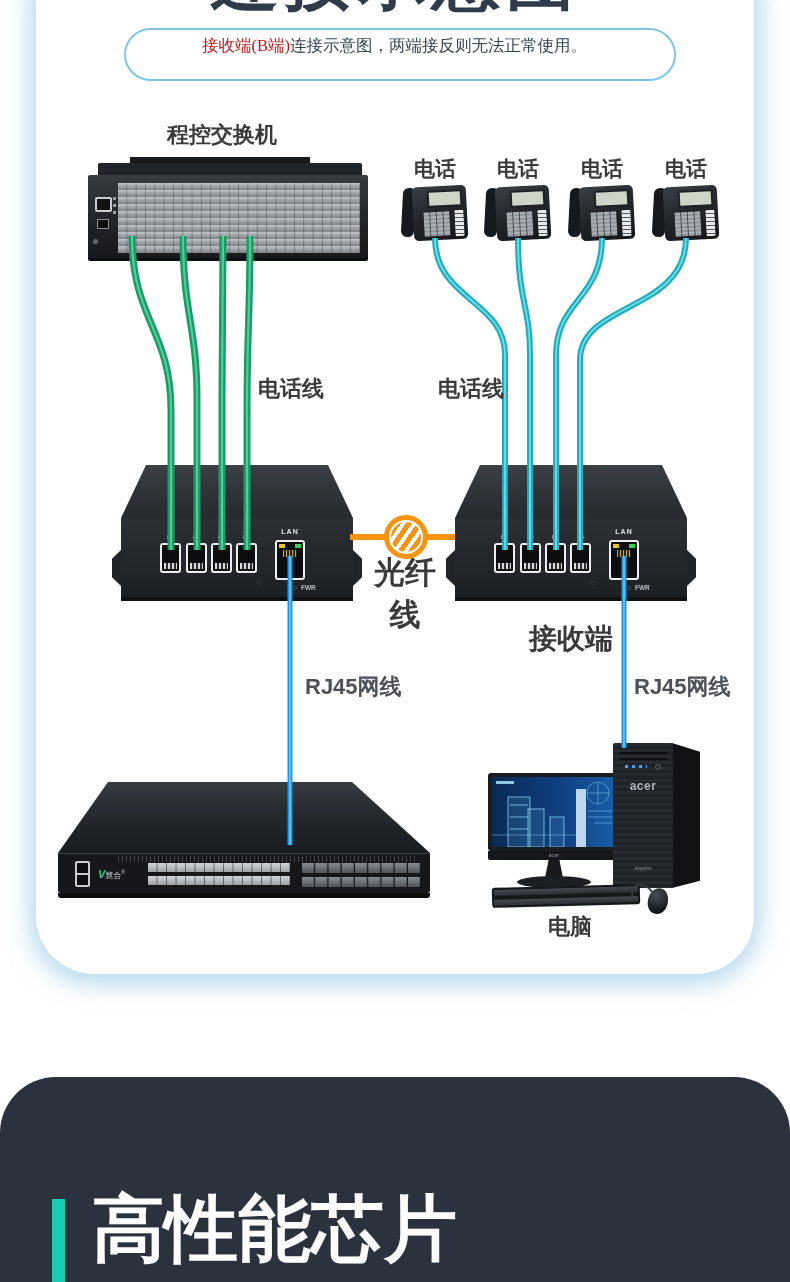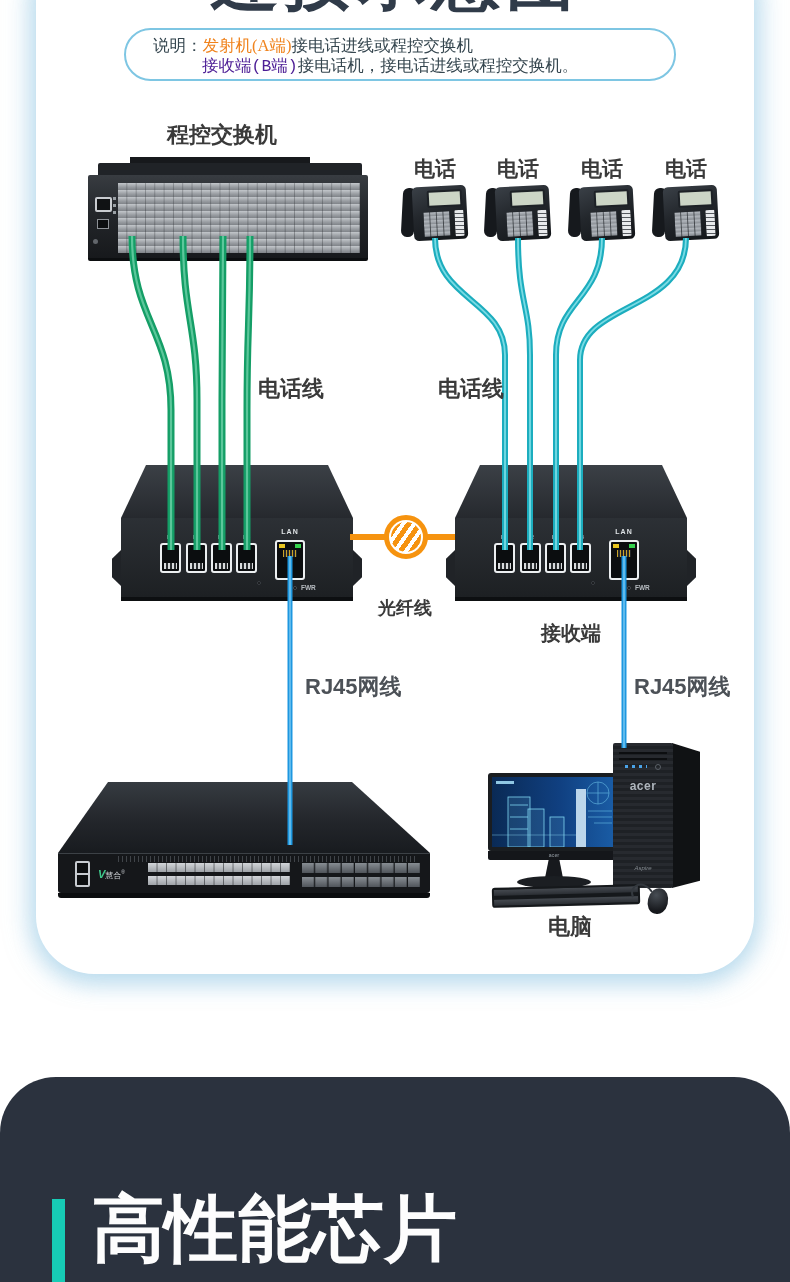"说明：发射机(A端)接电话进线或程控交换机" div.ln1 { html: <div><span>说明：</span><span>发射机(A端)</span><span>接电话进线或程控交换机</span></div> -> none }
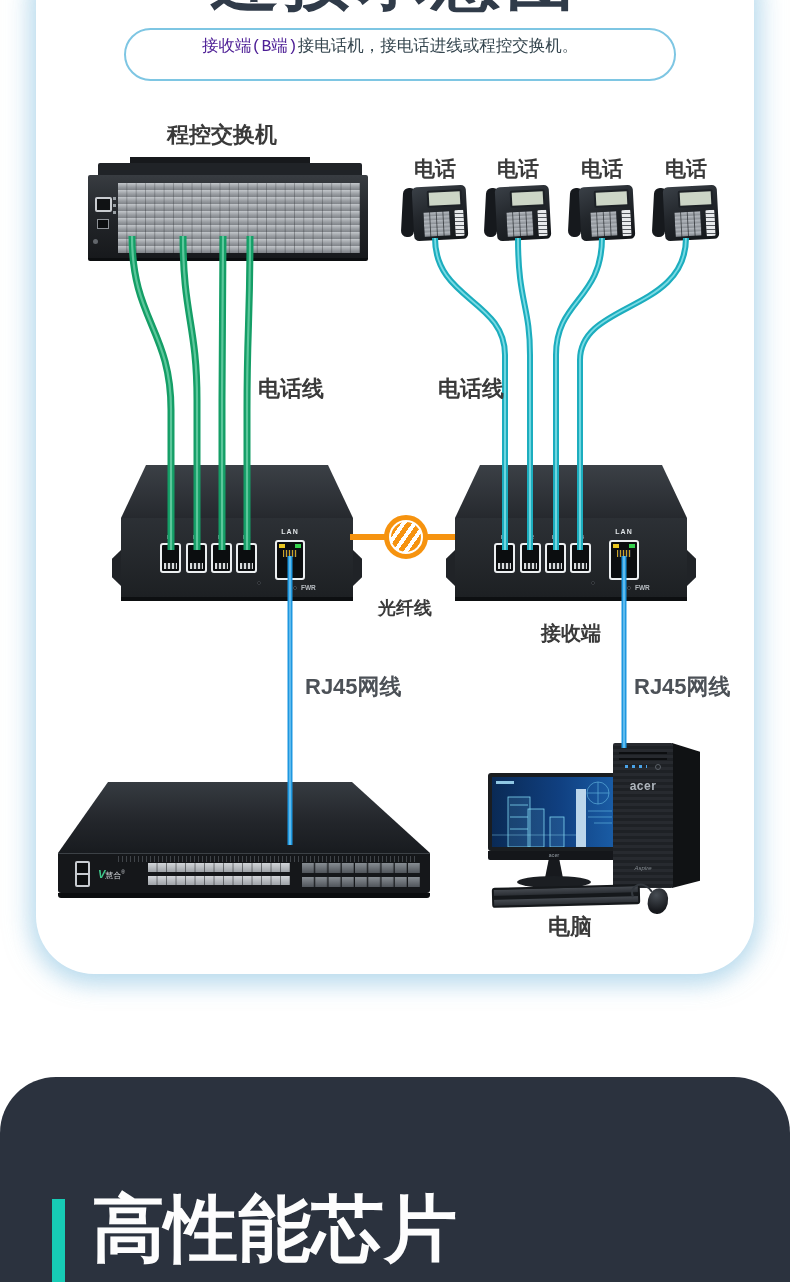"接收端(B端)" .hl-b { color: #4c1d95 -> #b91c1c; font-family: Liberation Mono, monospace -> none }
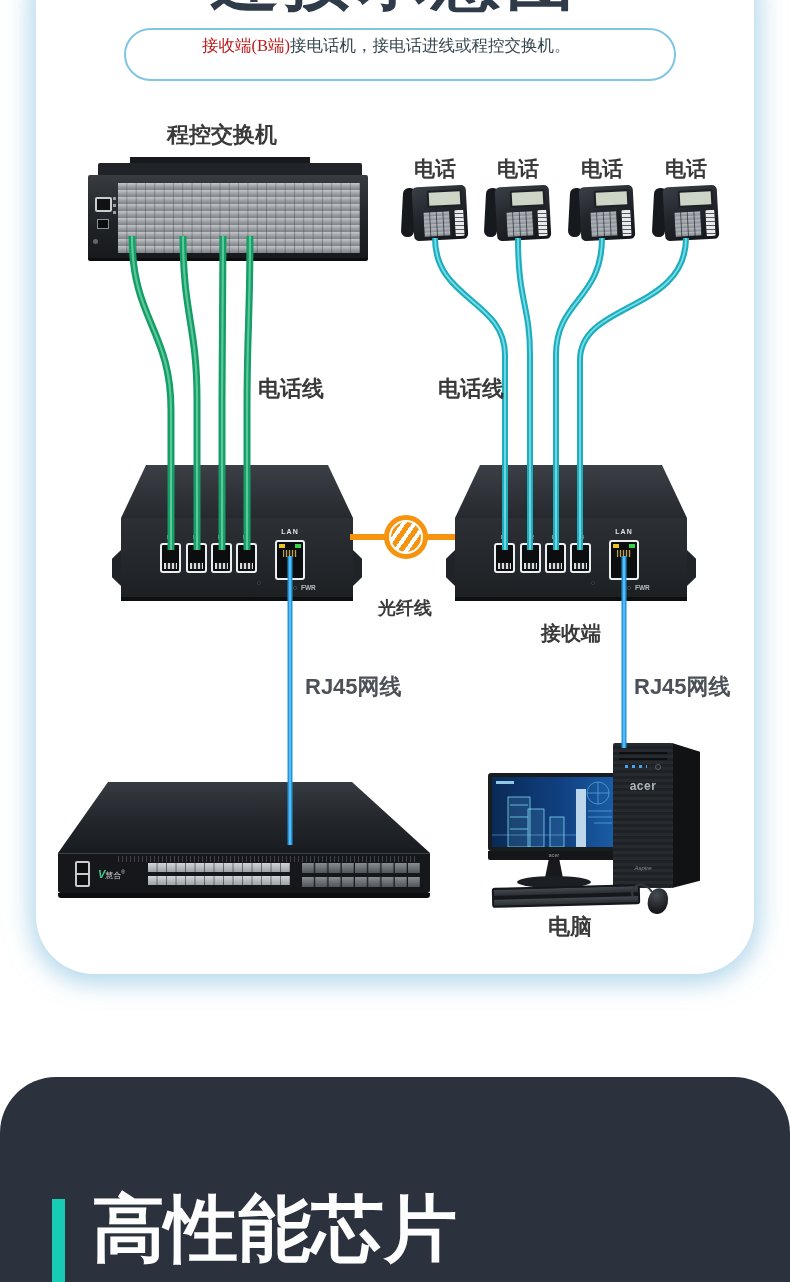"接电话机，接电话进线或程控交换机。" span { text: 接电话机，接电话进线或程控交换机 -> 连接示意图，两端接反则无法正常使用 }
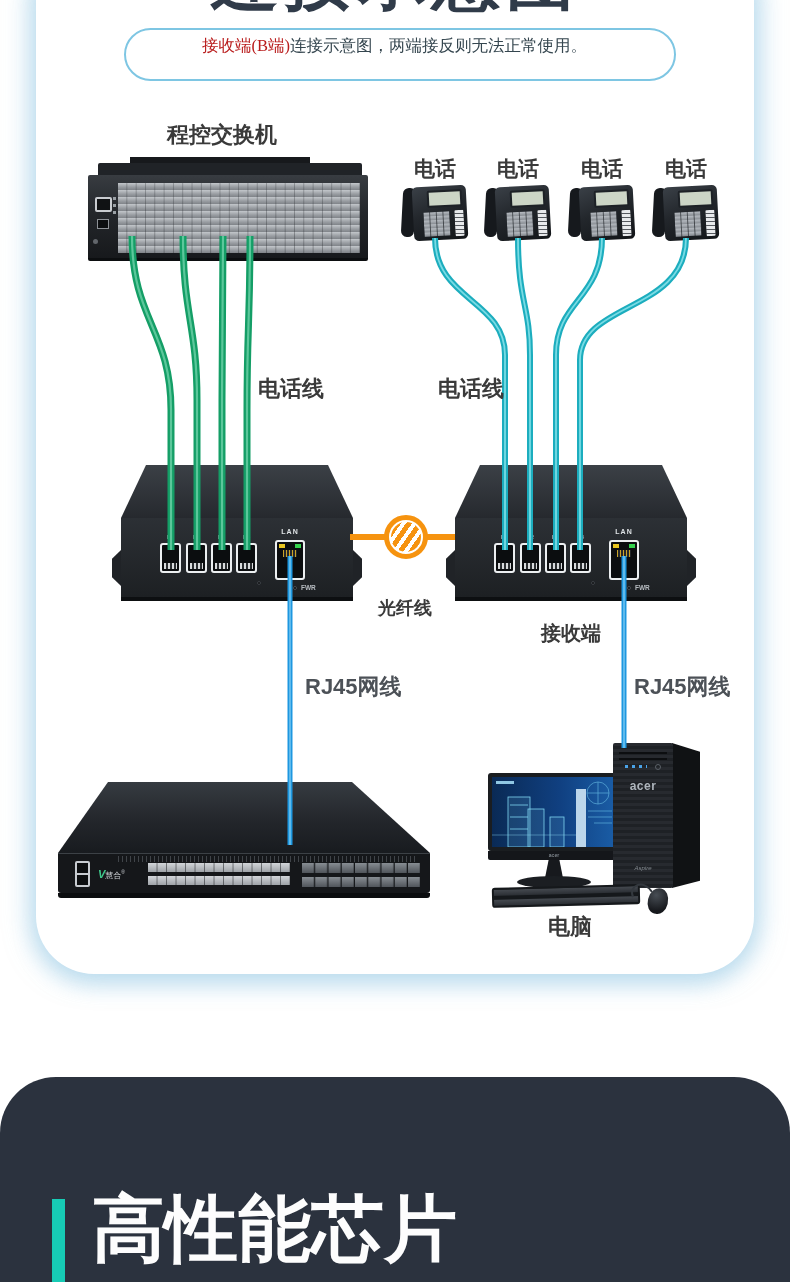"光纤线" div.lbl { font-size: 18px -> 31px; margin-top: 44px -> none }
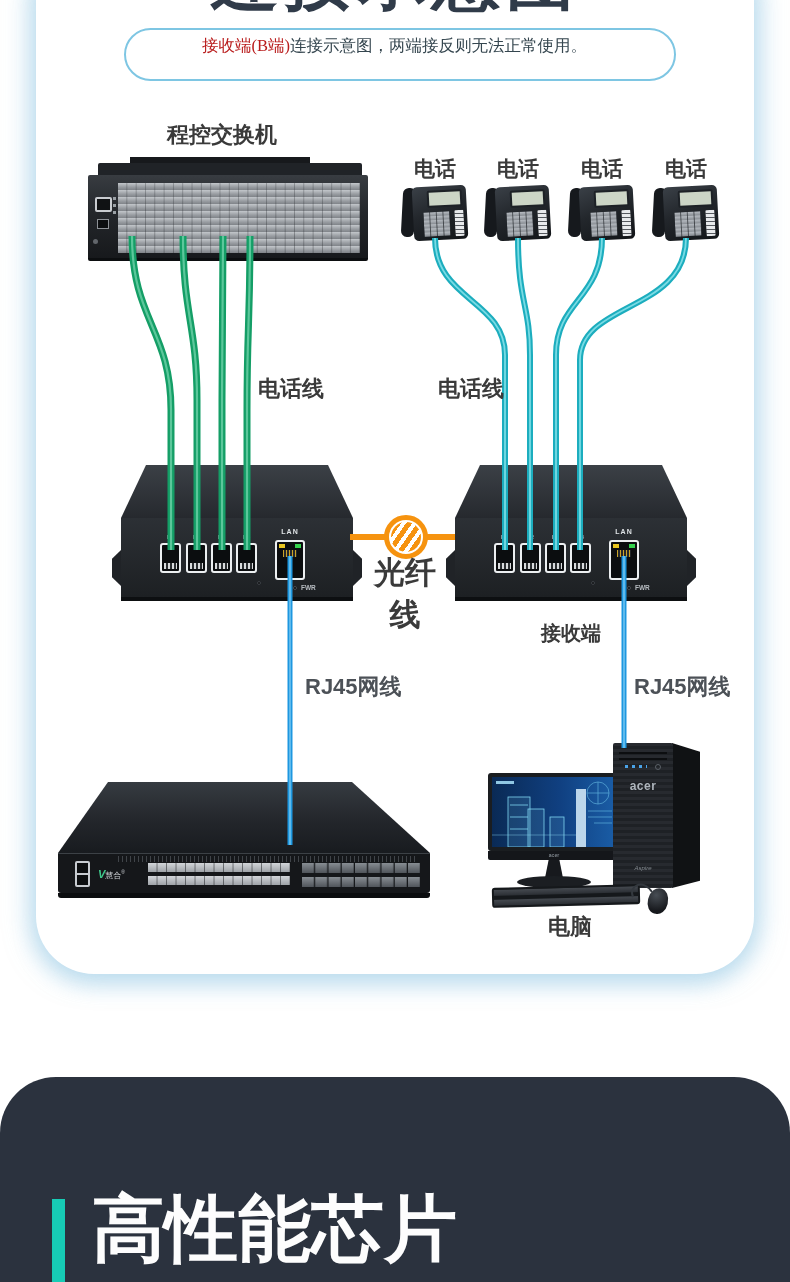"接收端" div.lbl { font-size: 20px -> 28px }
